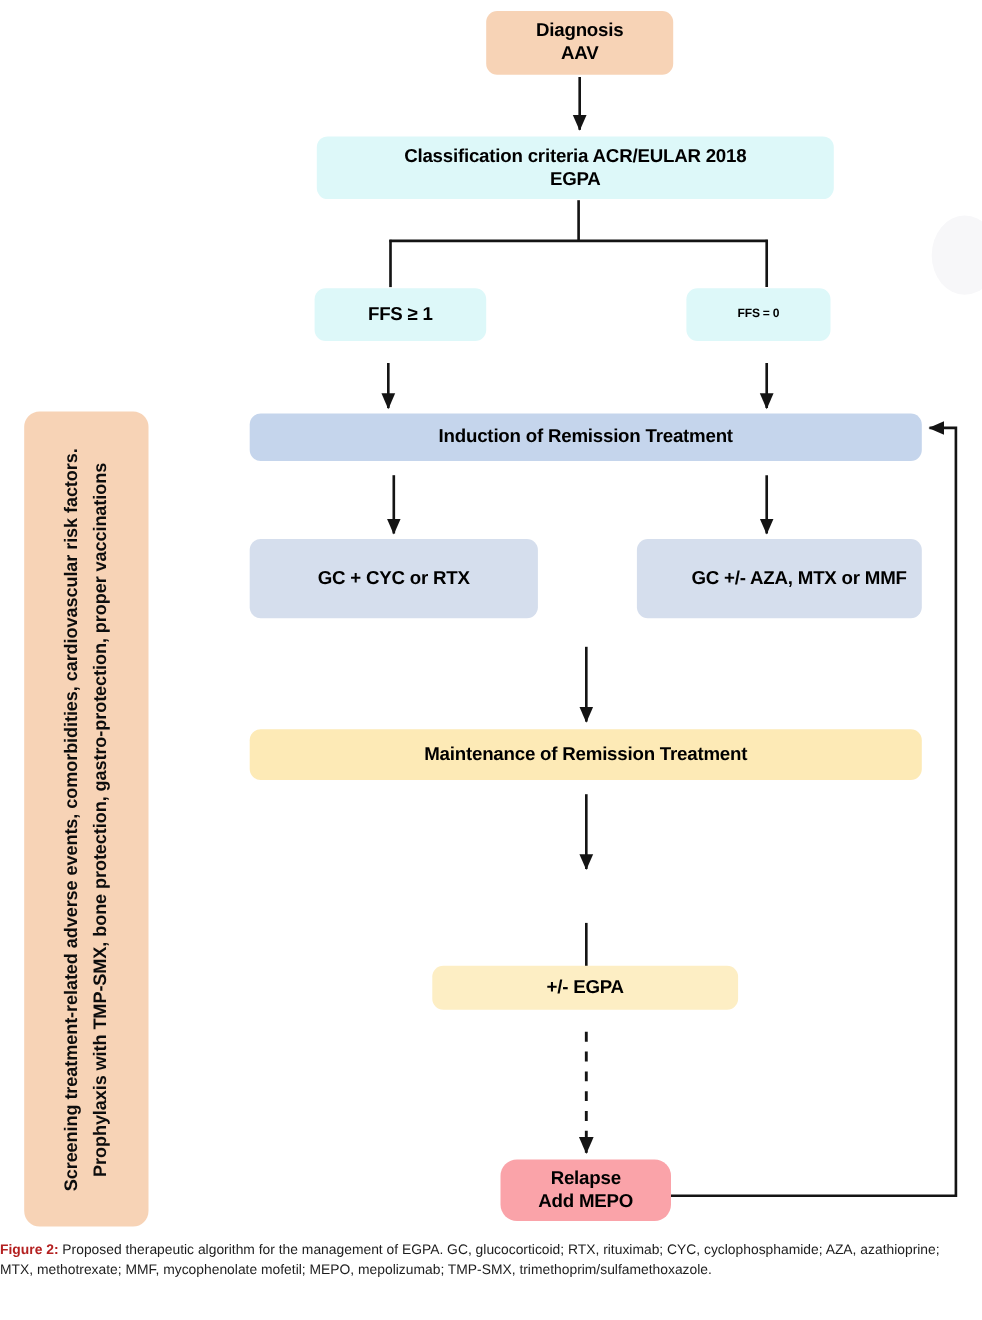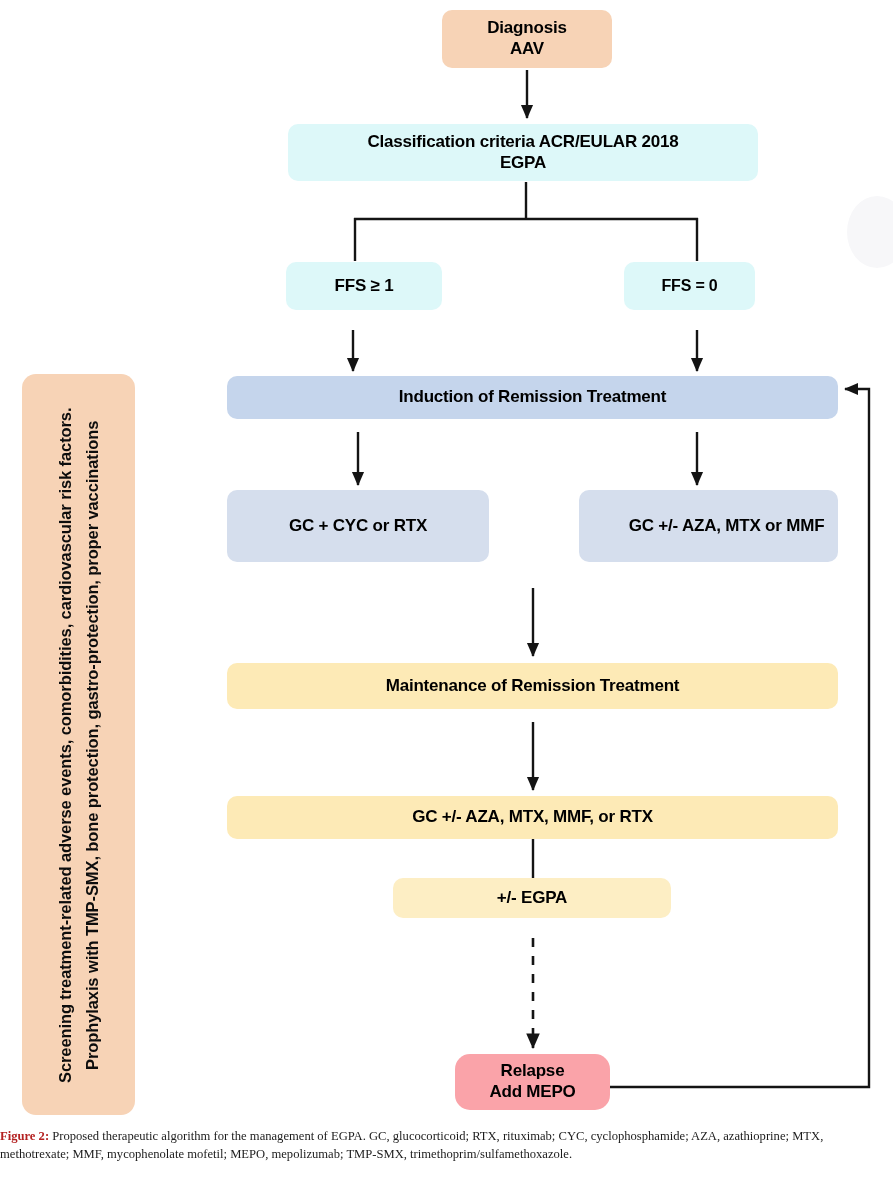"FFS = 0" #node-ffs-zero { font-size: 16px -> 11px }
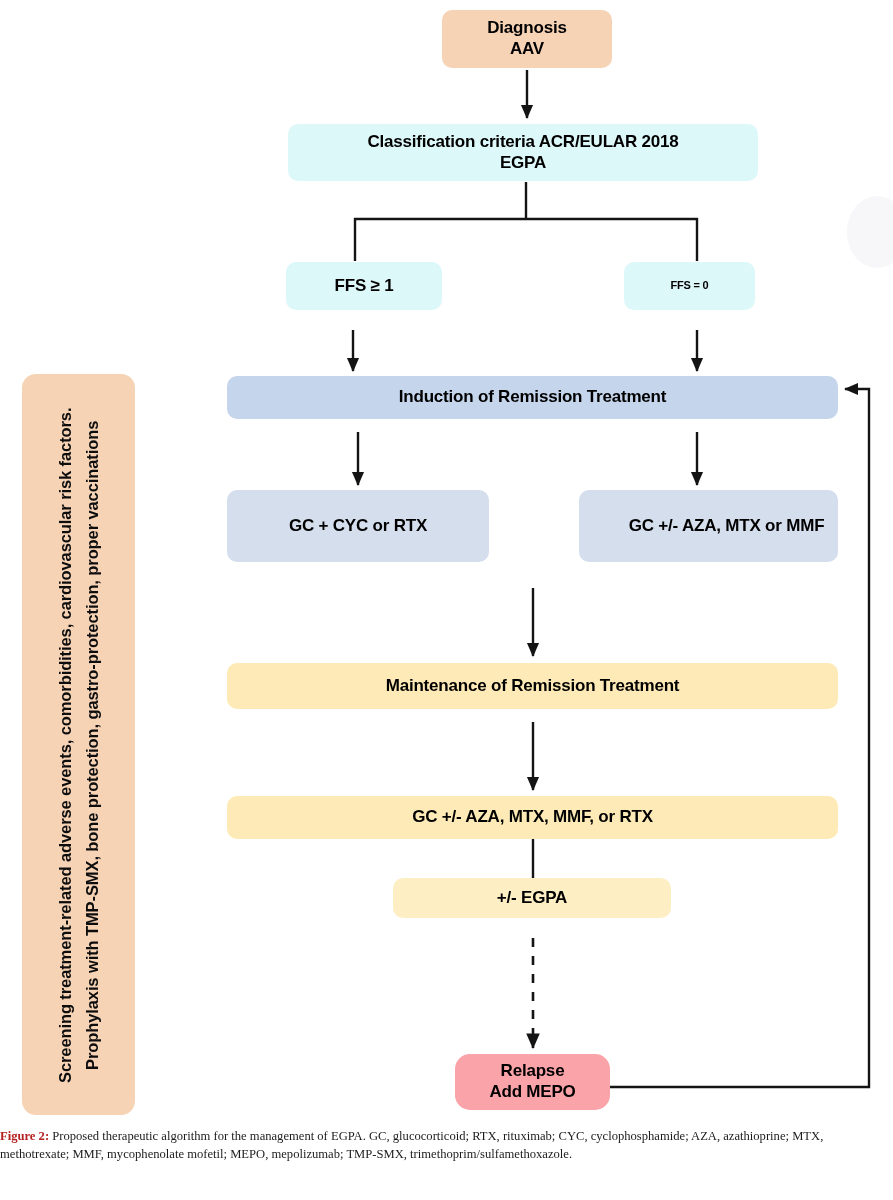"GC +/- AZA, MTX, MMF," div.node { html: <div>GC +/- AZA, MTX, MMF, or RTX</div> -> none }
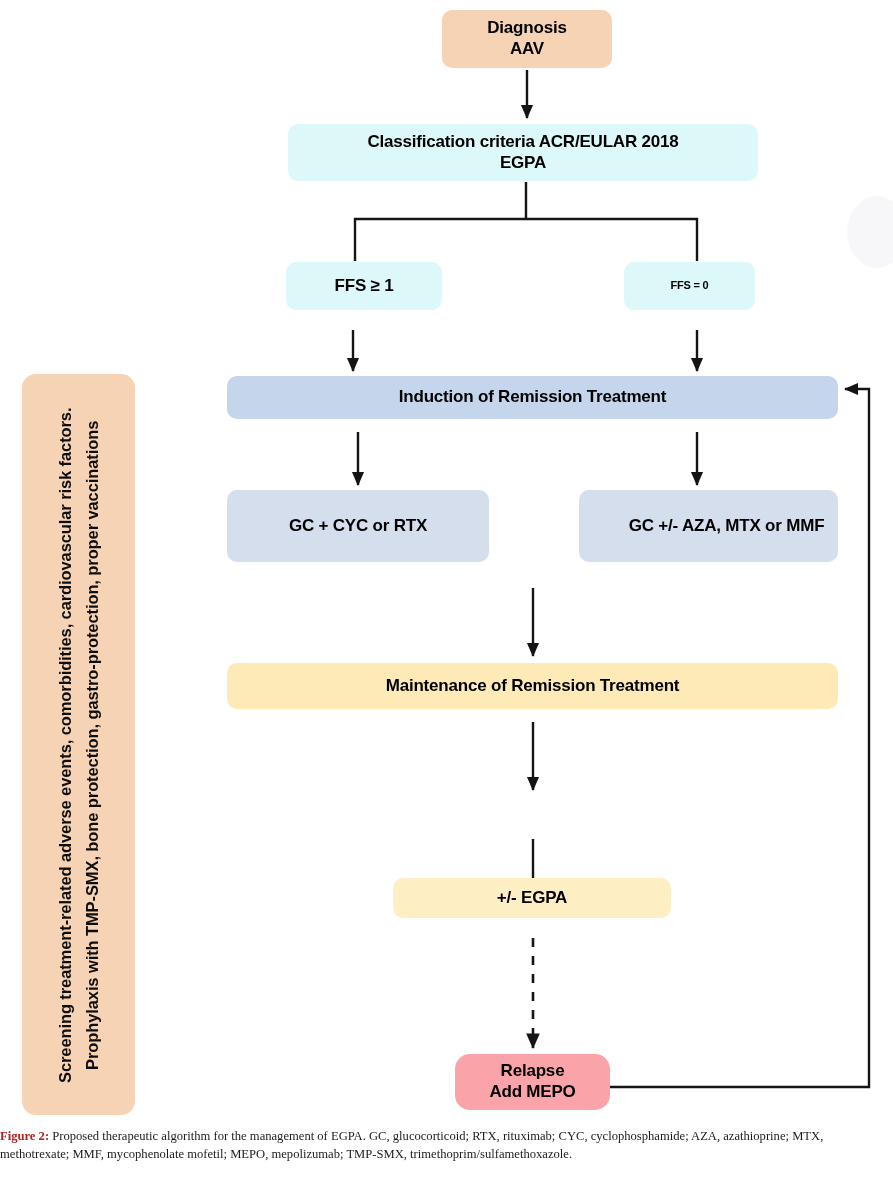"Figure 2: Proposed therapeutic algorithm" #caption { font-family: Liberation Serif, serif -> Liberation Sans, sans-serif }
